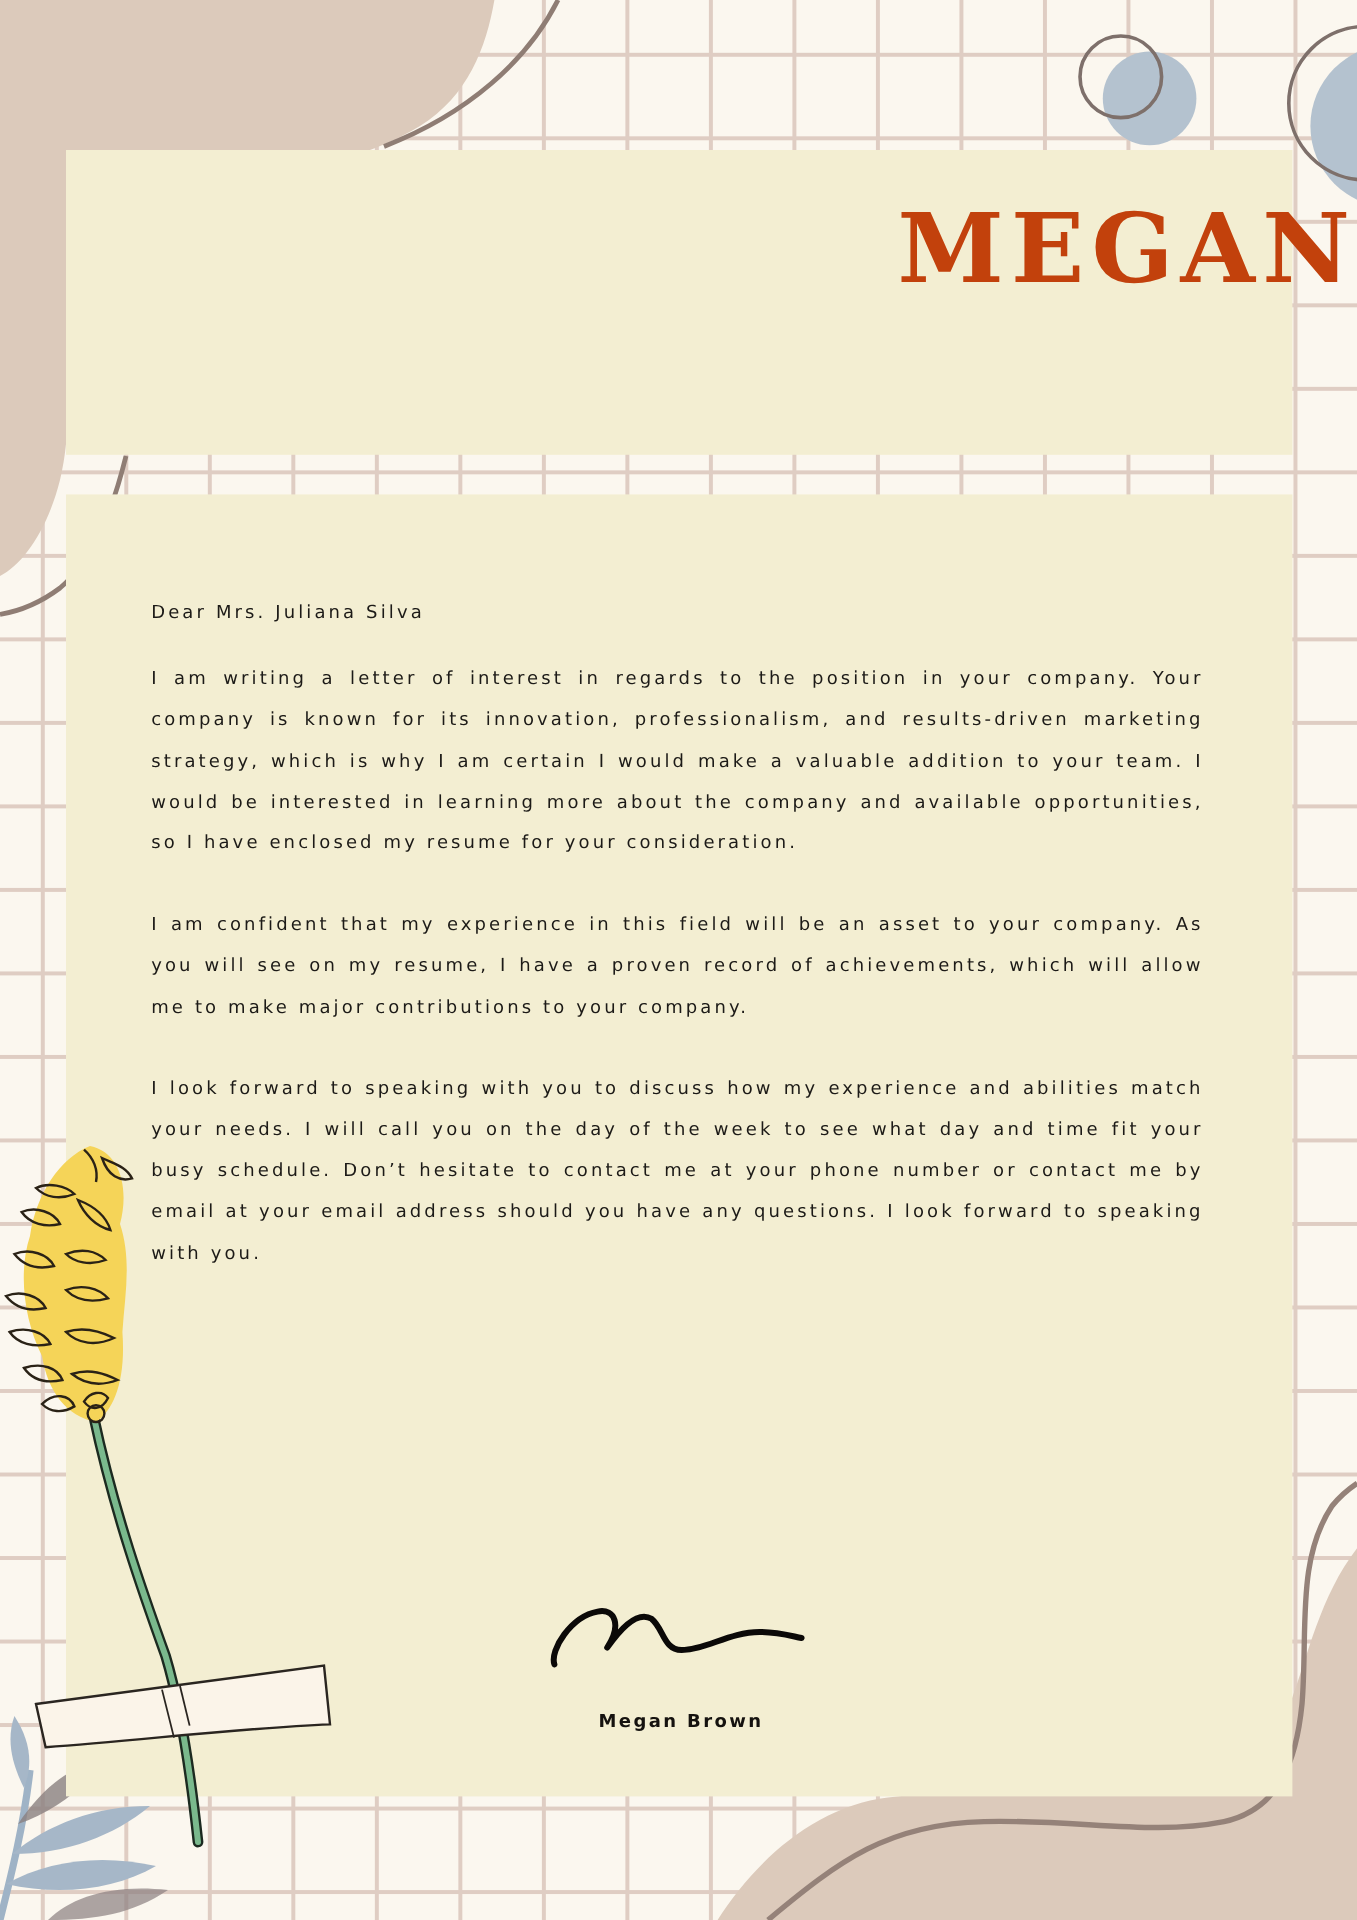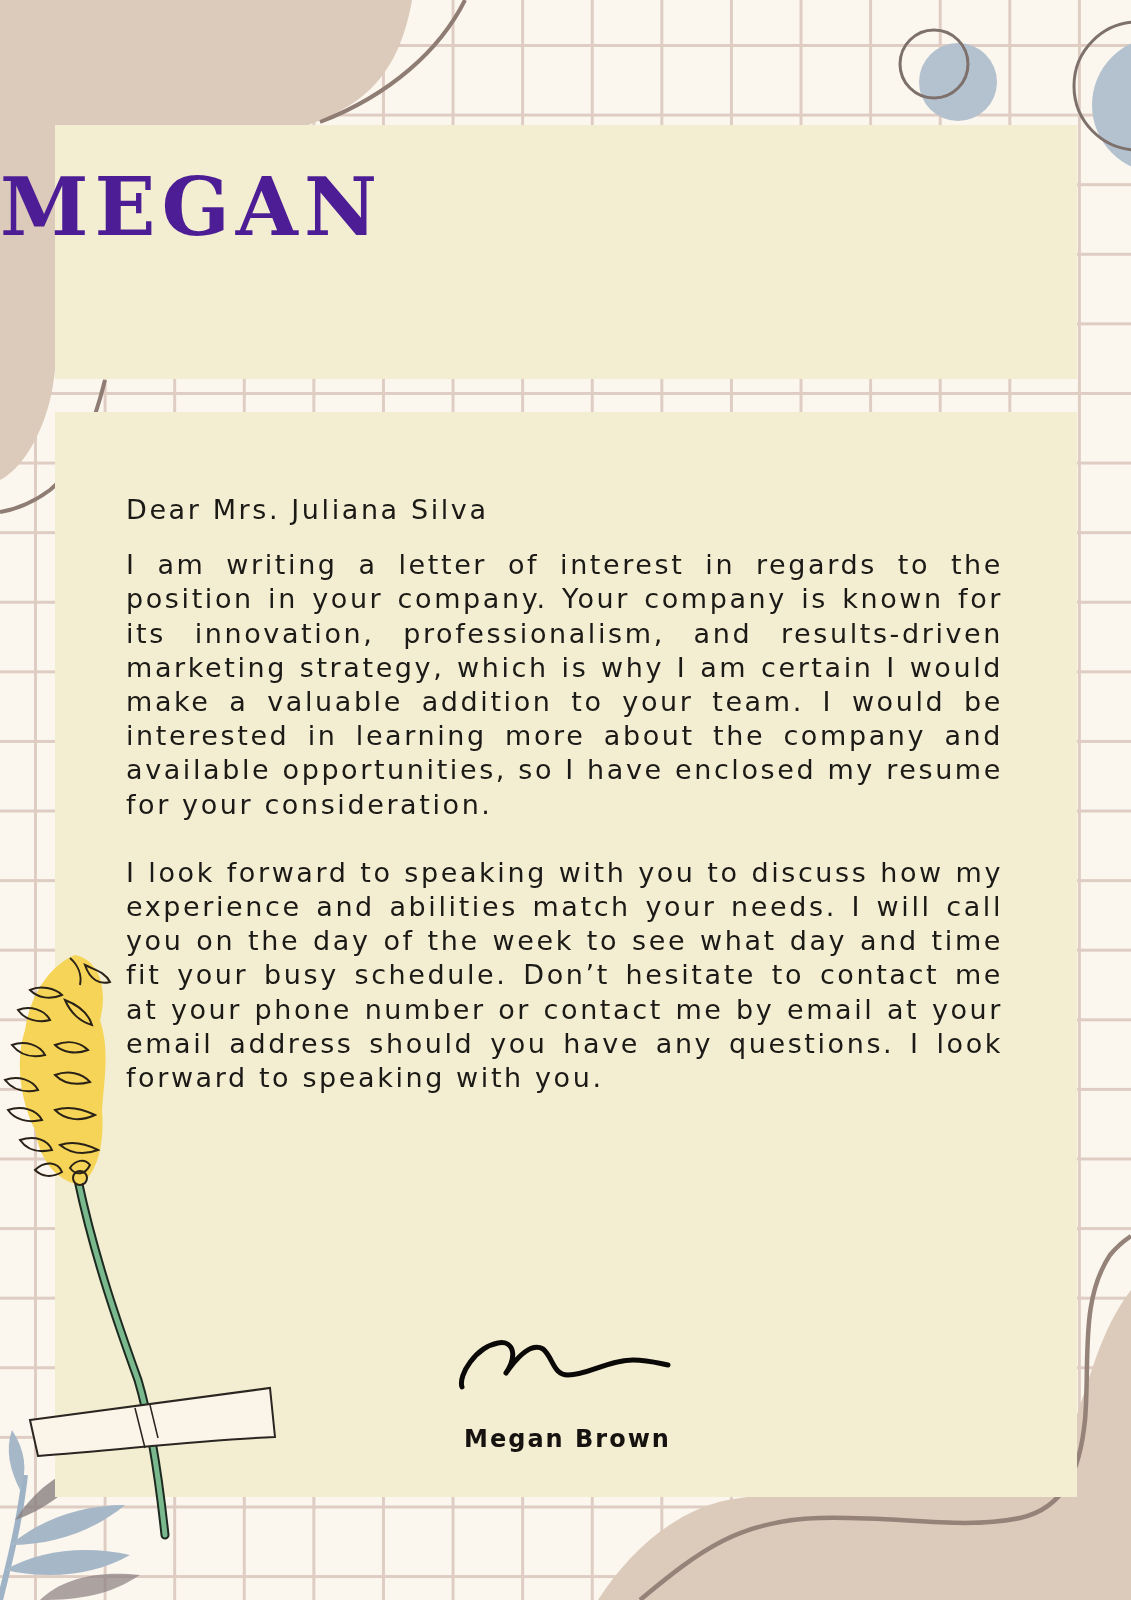"MEGAN" .title { color: #4c1d95 -> #c2410c; text-align: left -> right }
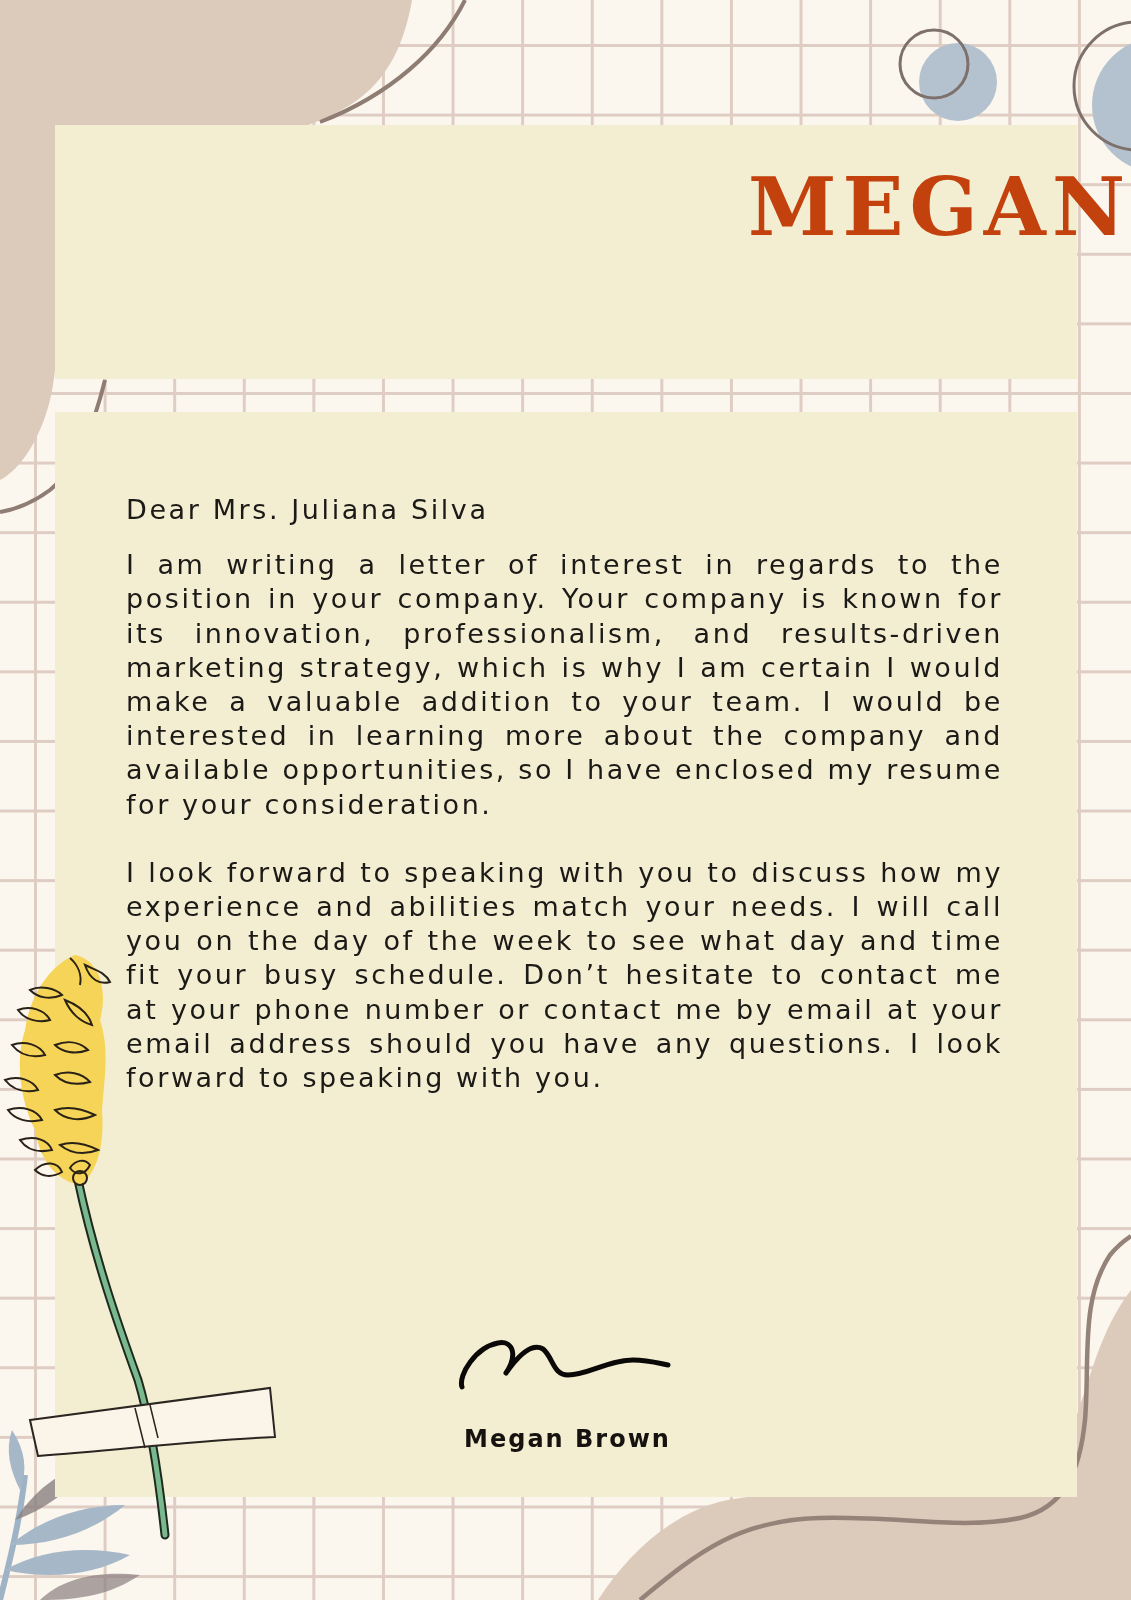"Dear Mrs. Juliana Silva" .letter { font-size: 27px -> 15px }
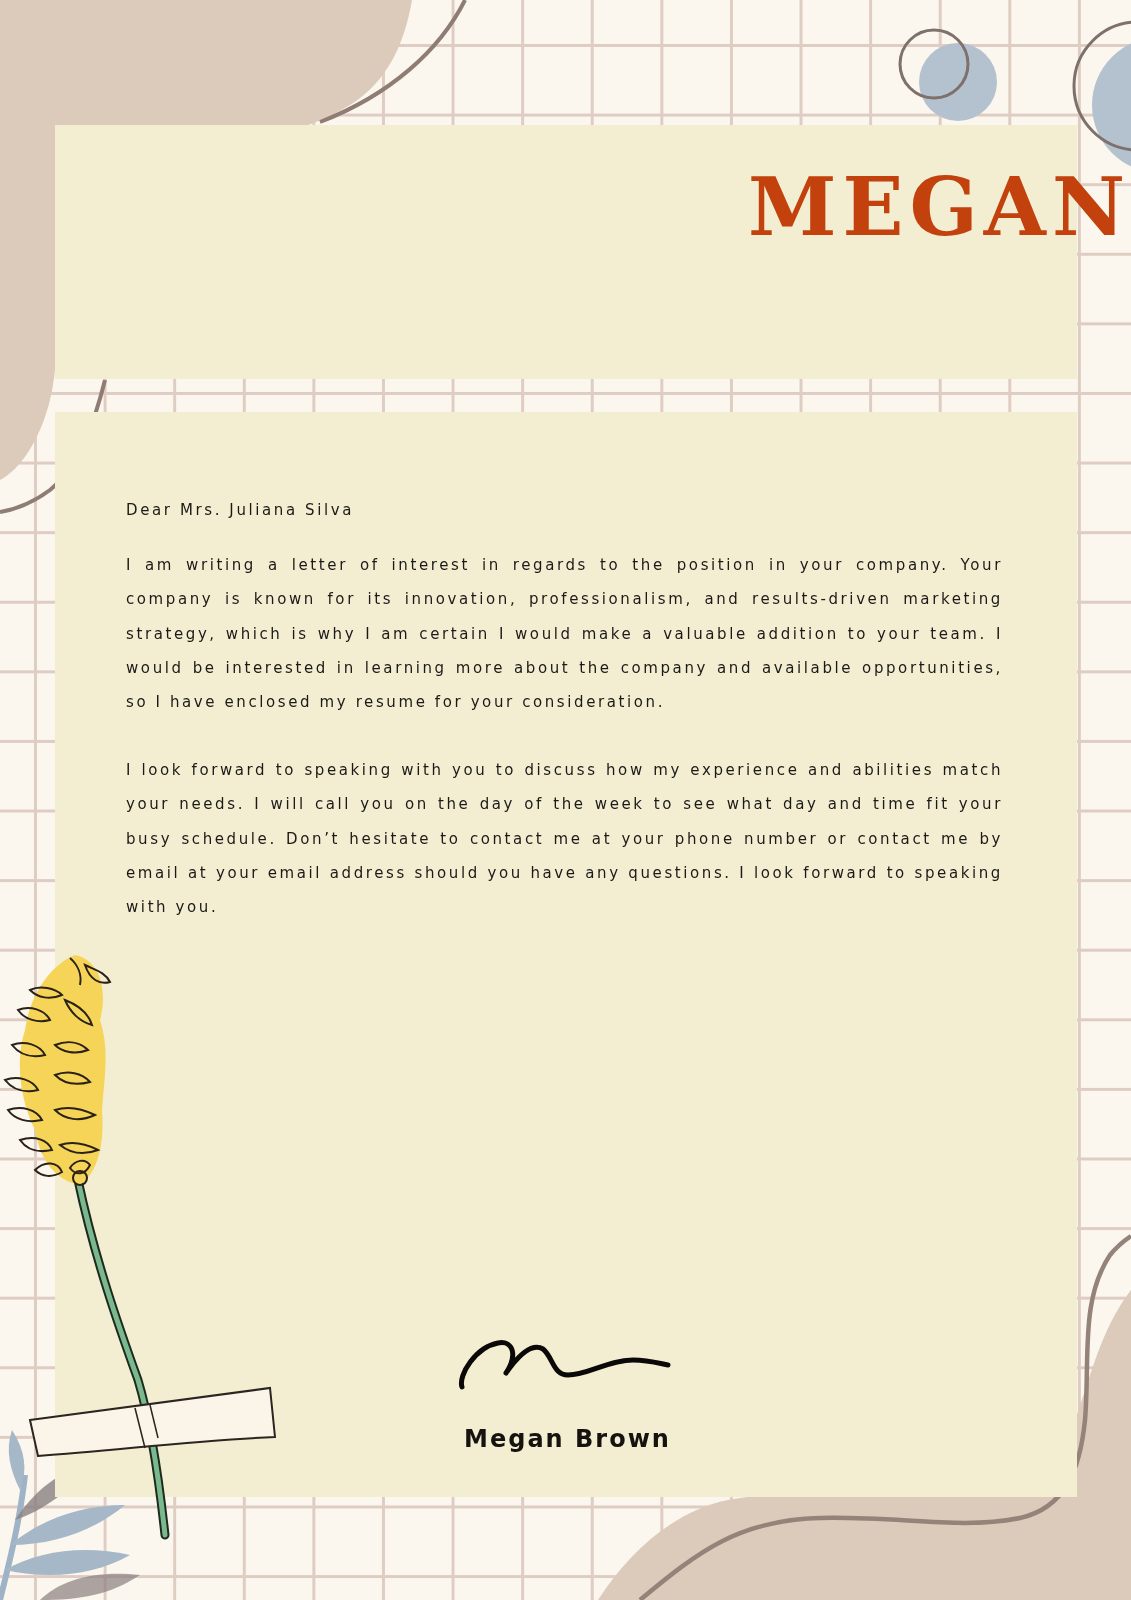"I am confident that my" p.para { html: none -> <p>I am confident that my experience in this field will be an asset to your company. As you will see on my resume, I have a proven record of achievements, which will allow me to make major contributions to your company.</p> }
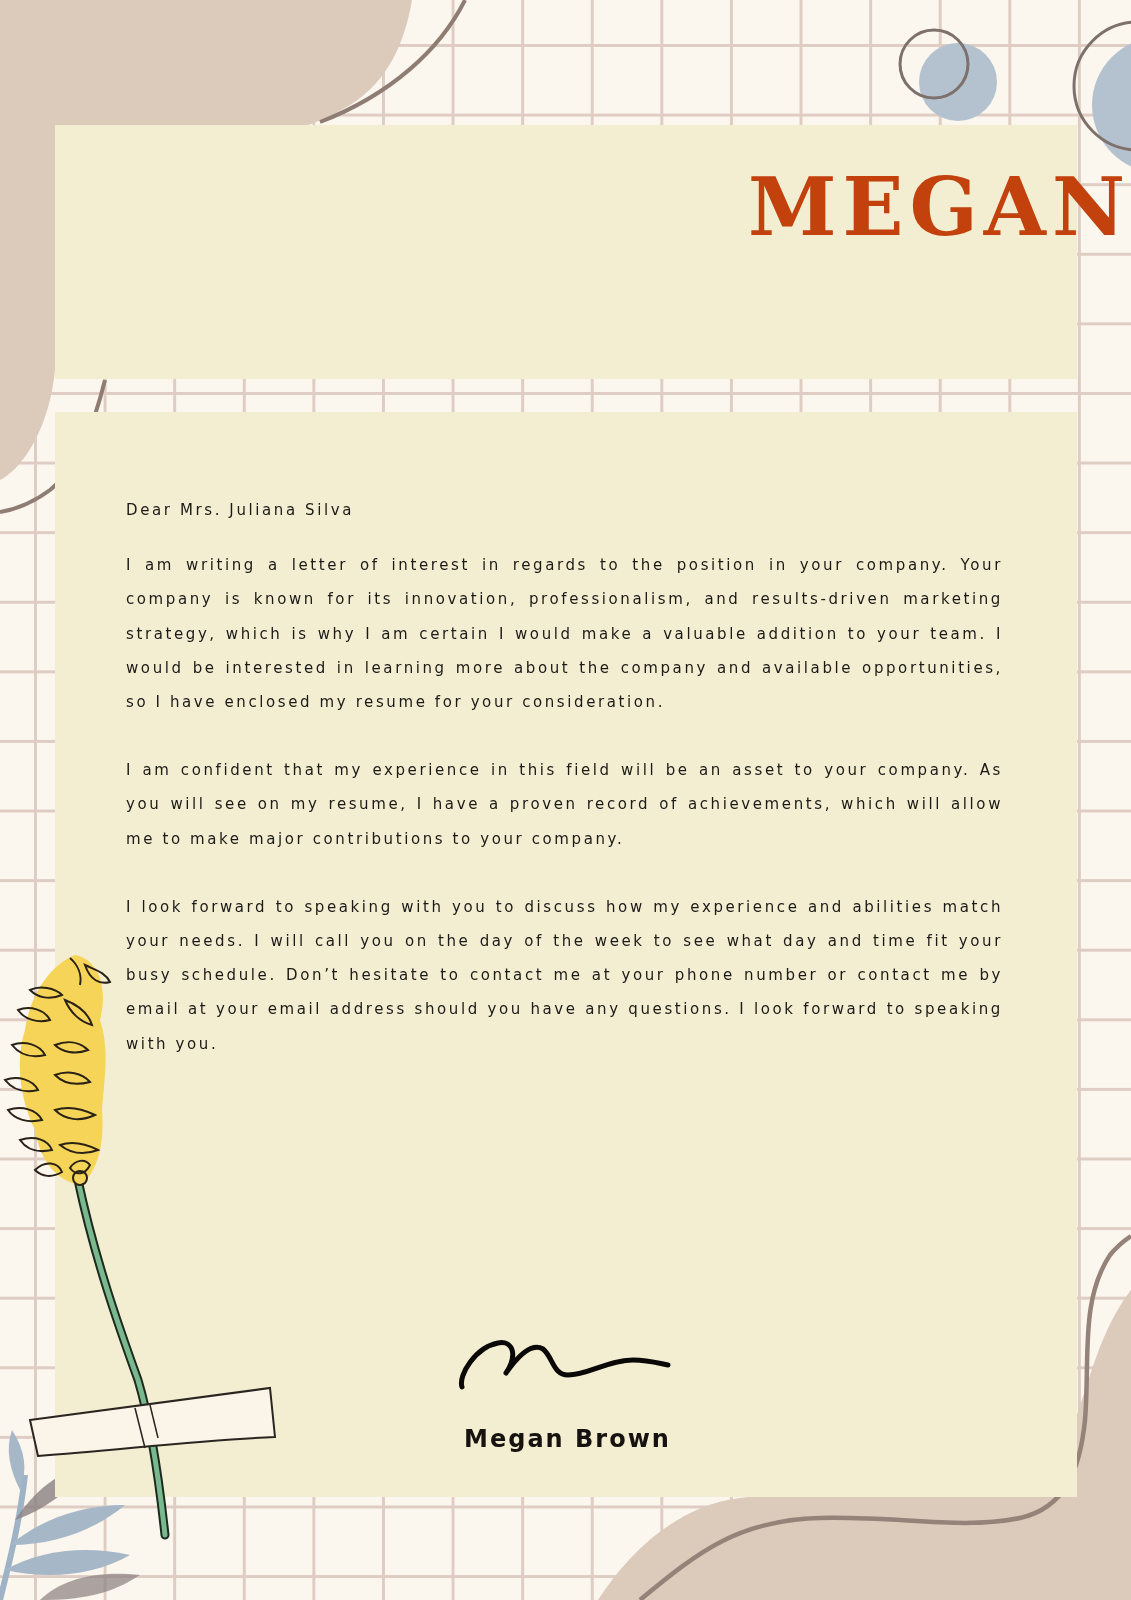"Megan Brown" .signer { font-size: 24px -> 15px }
